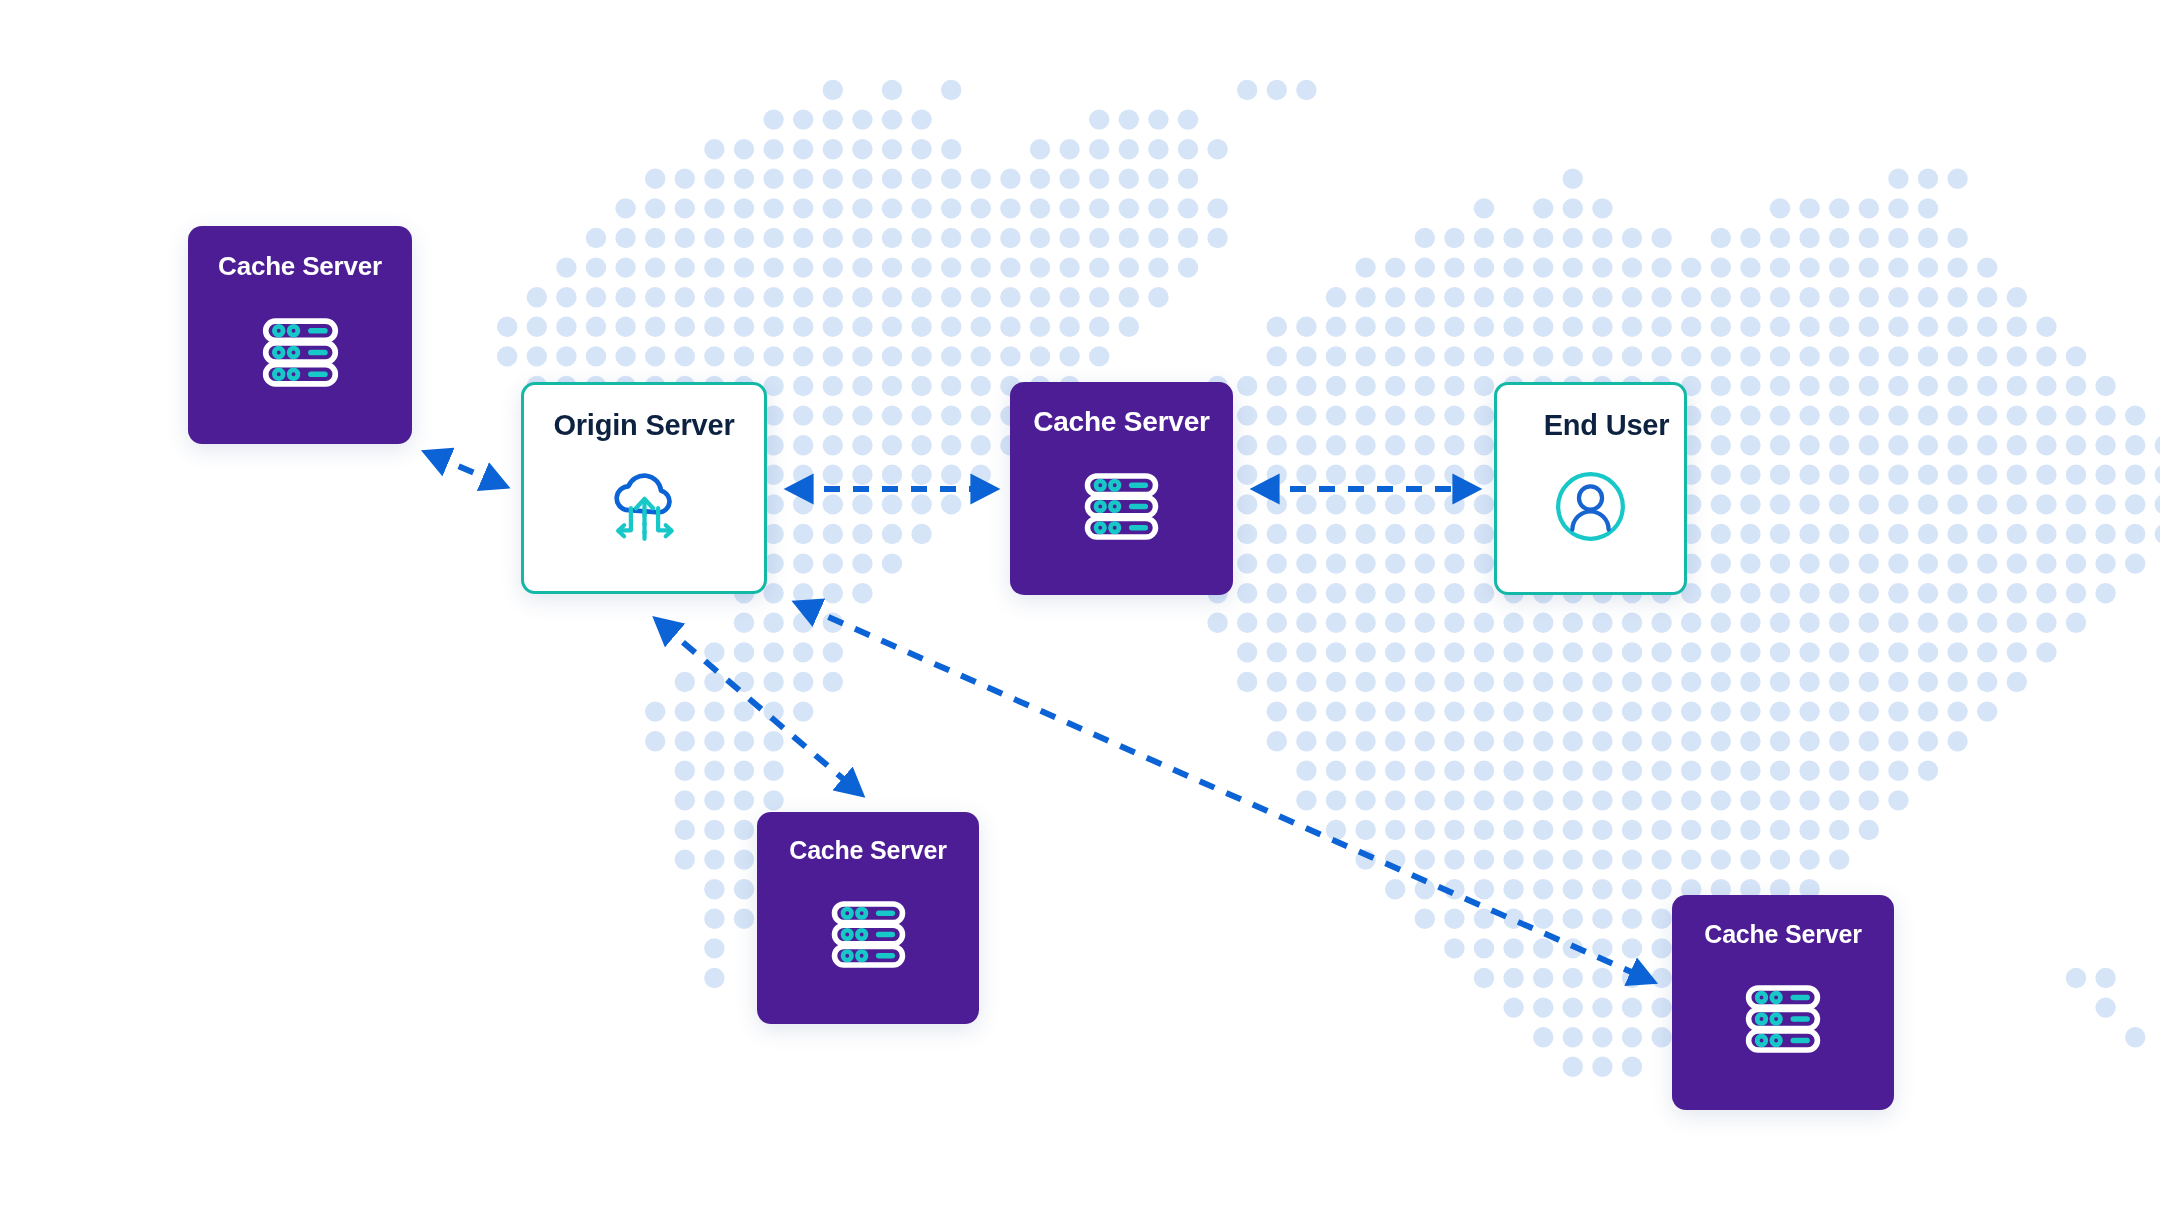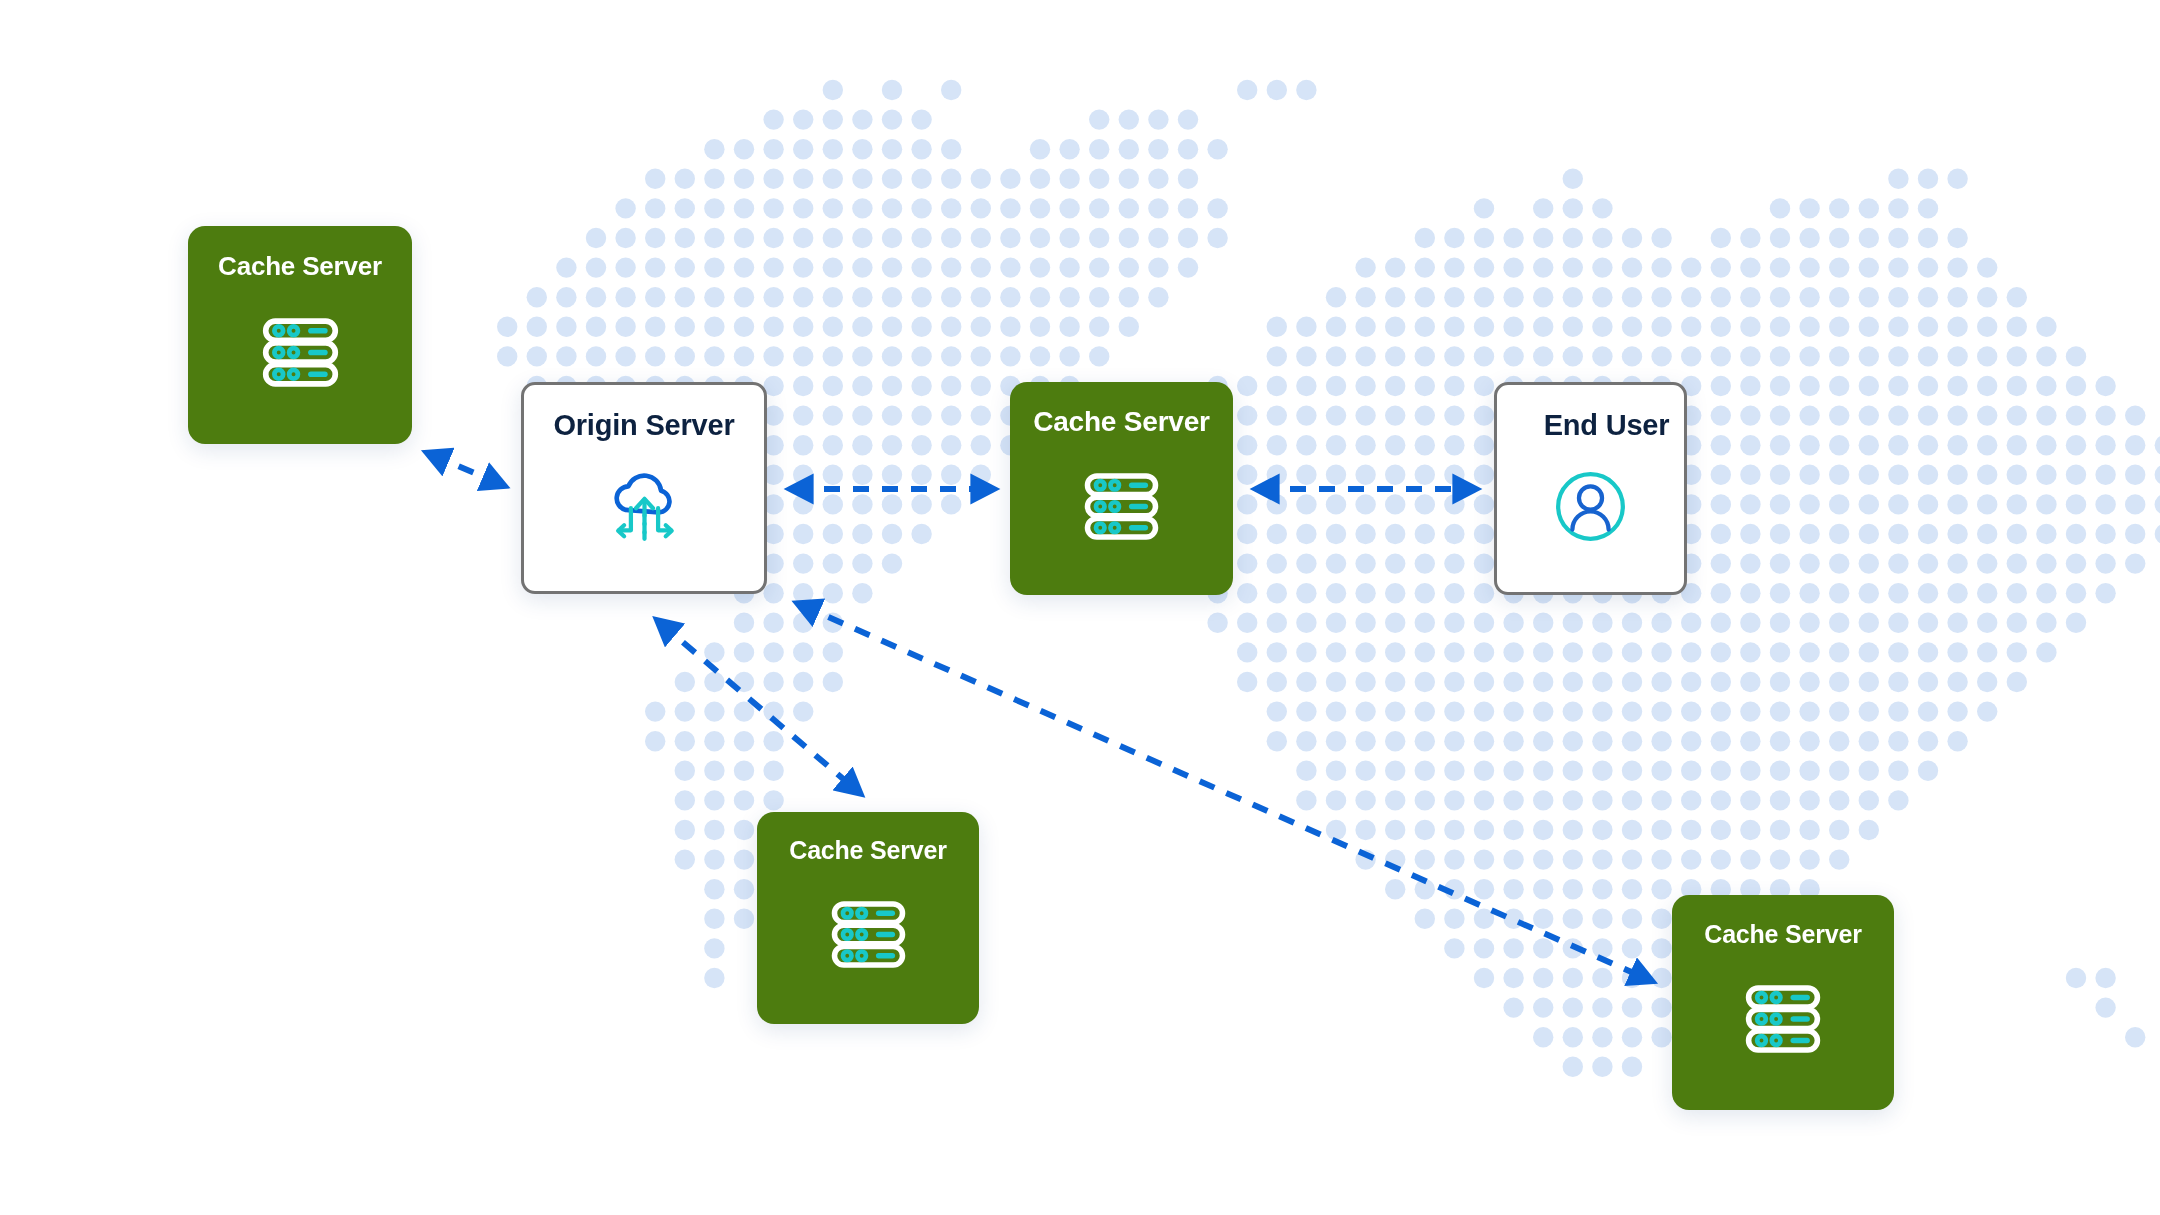"Cache Server" .node.filled { background: #4d7c0f -> #4c1d95; border-radius: 17px -> none }
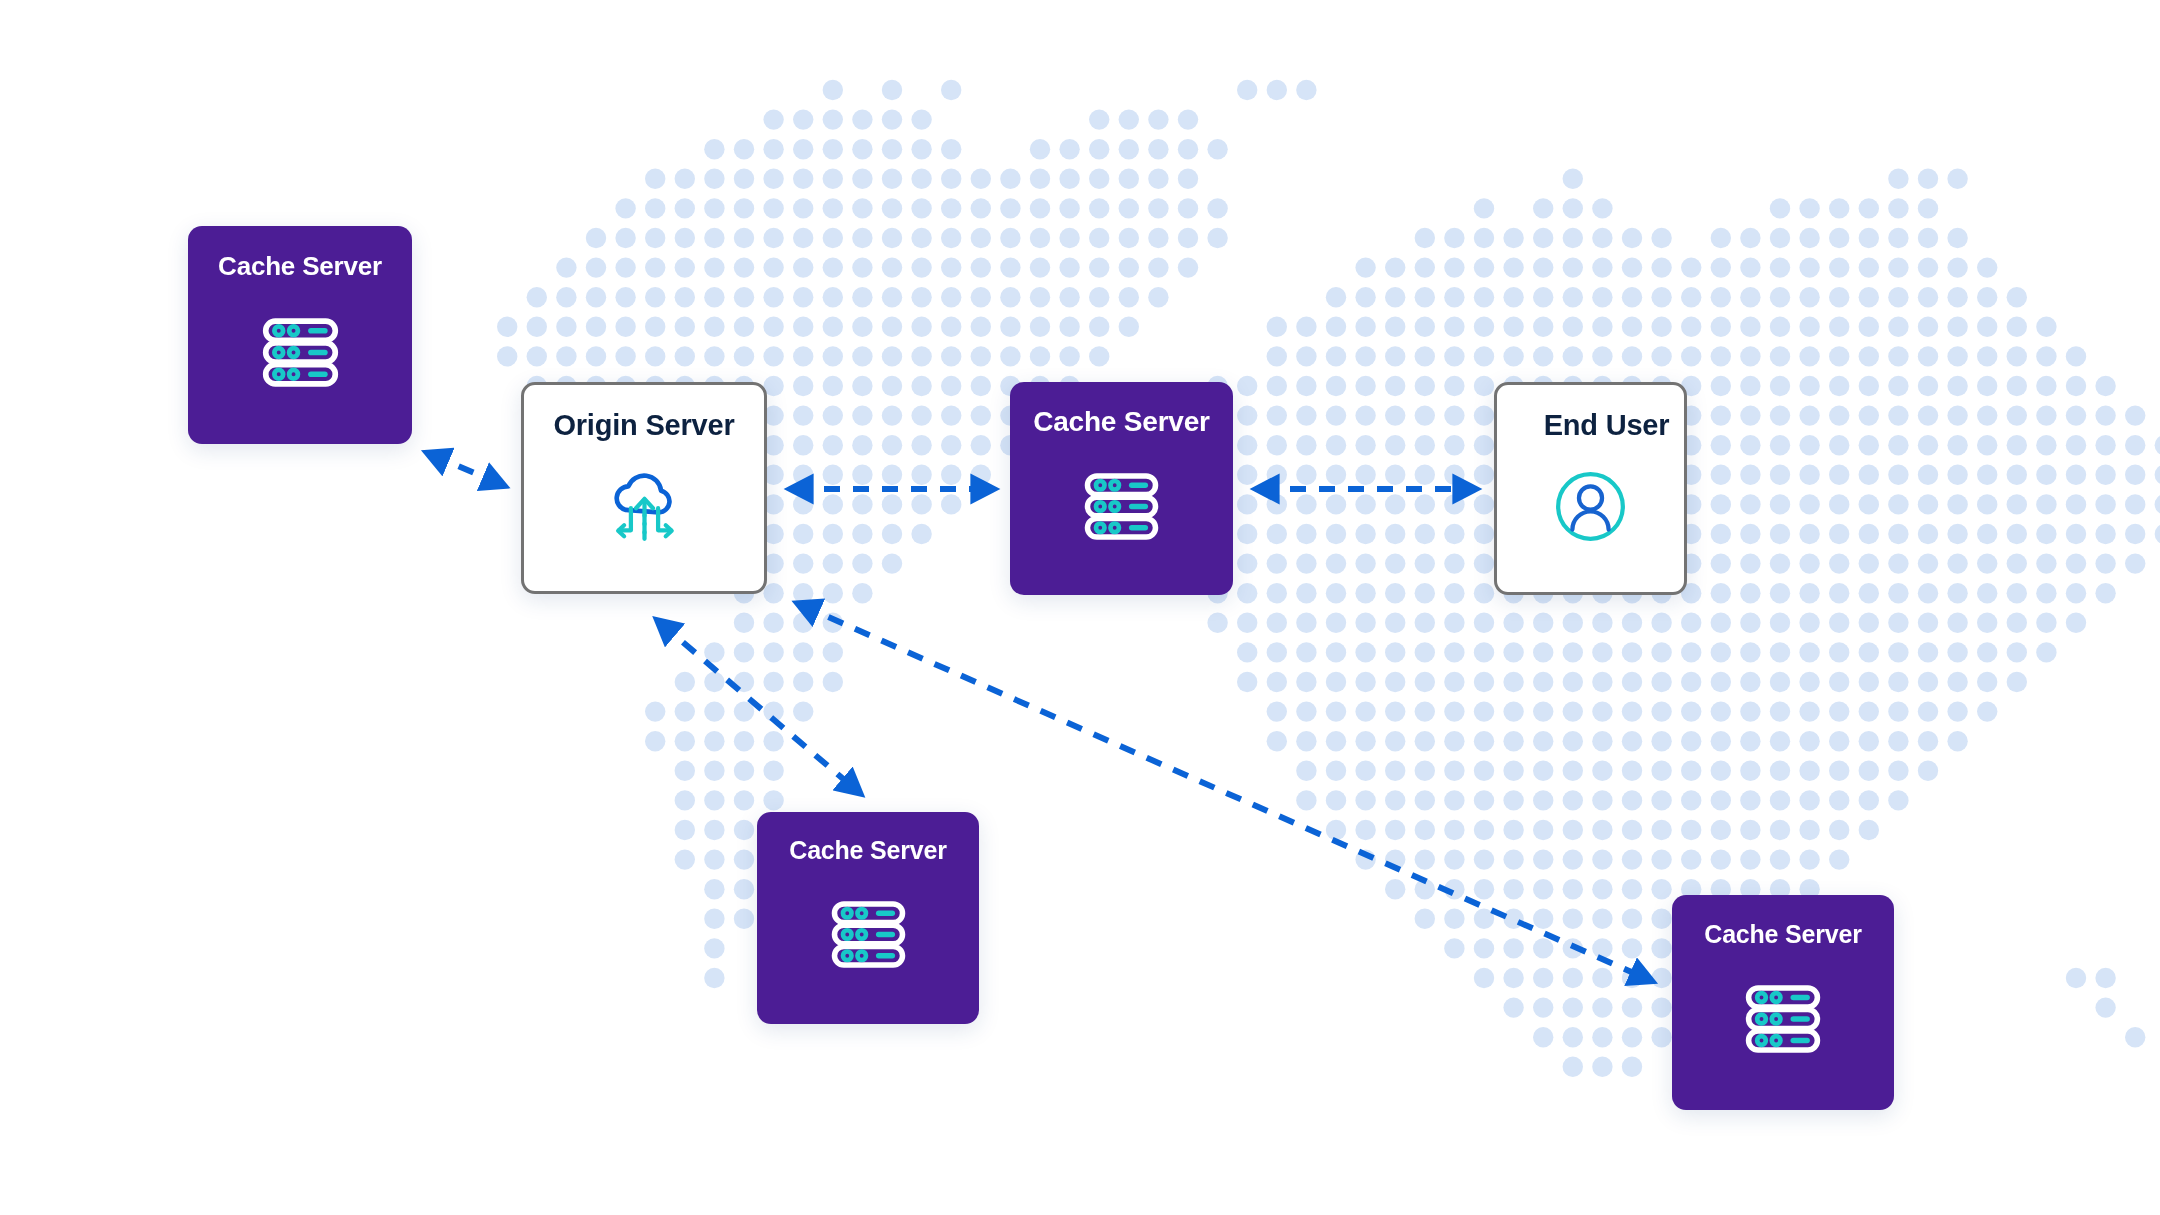"Origin Server" .node.outlined { border: 3px solid #737373 -> 3px solid #14b8a6 }
